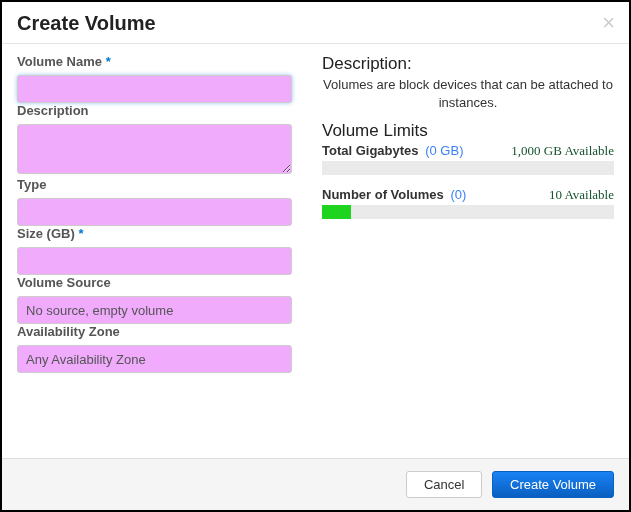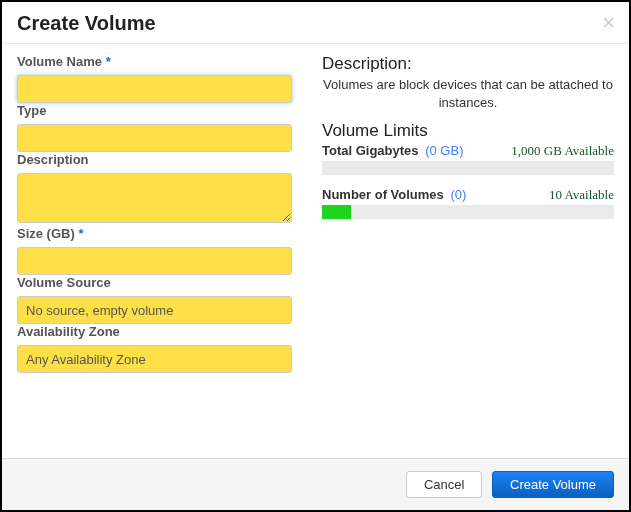"Type" div.form-group { order: before "Description" -> after "Description" }
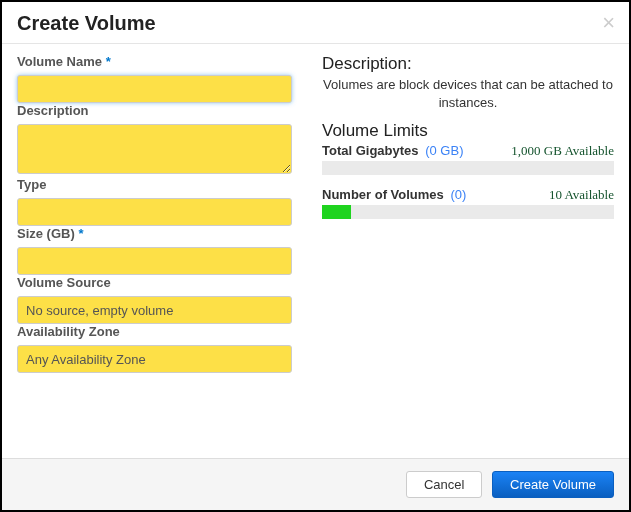"No source, empty volume" input[type=text], textarea, .select-box { background: #fde047 -> #f0abfc }
